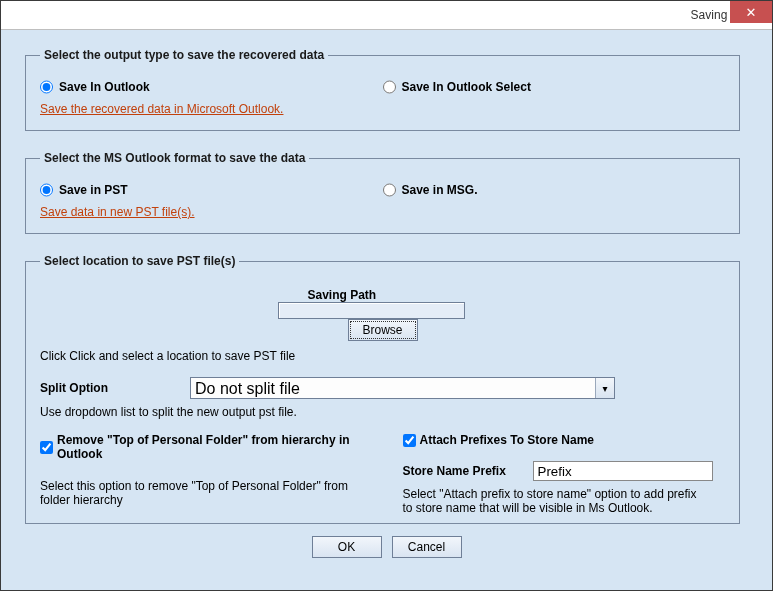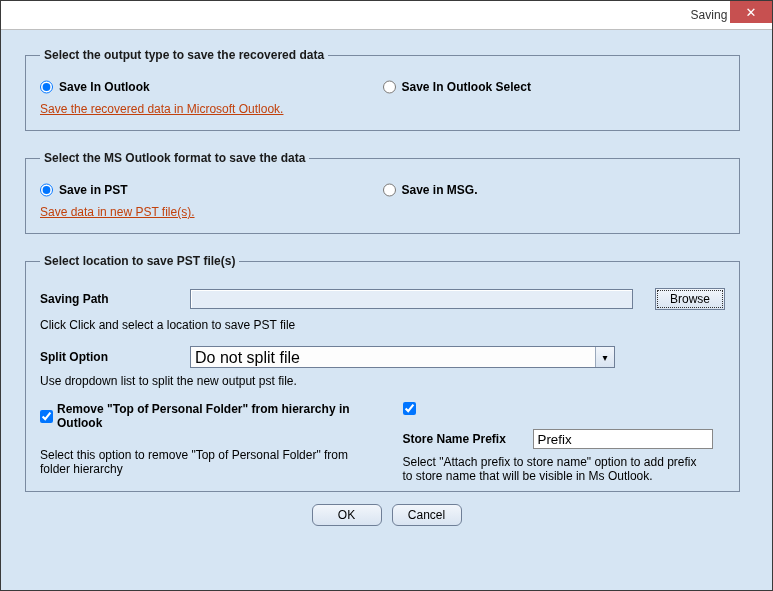"Saving Path" div.form-row { flex-direction: none -> column }
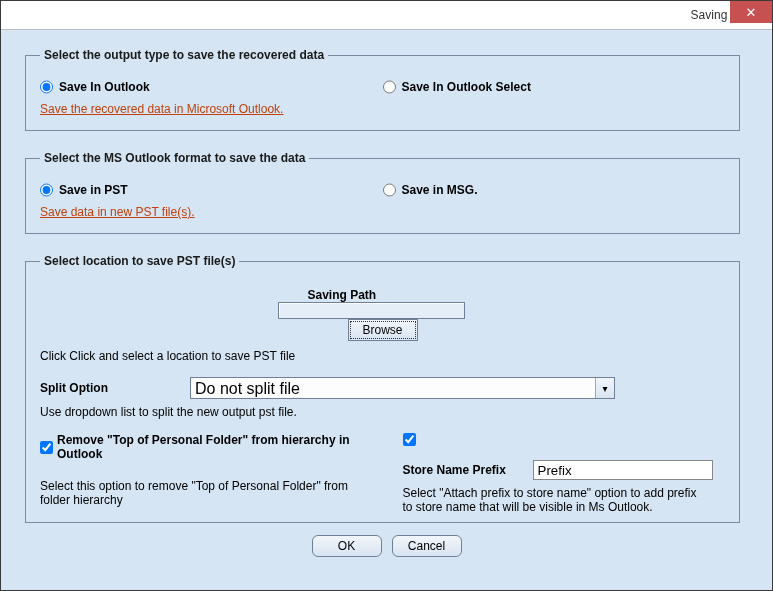"Attach Prefixes To Store Name" span { html: none -> <span>Attach Prefixes To Store Name</span> }
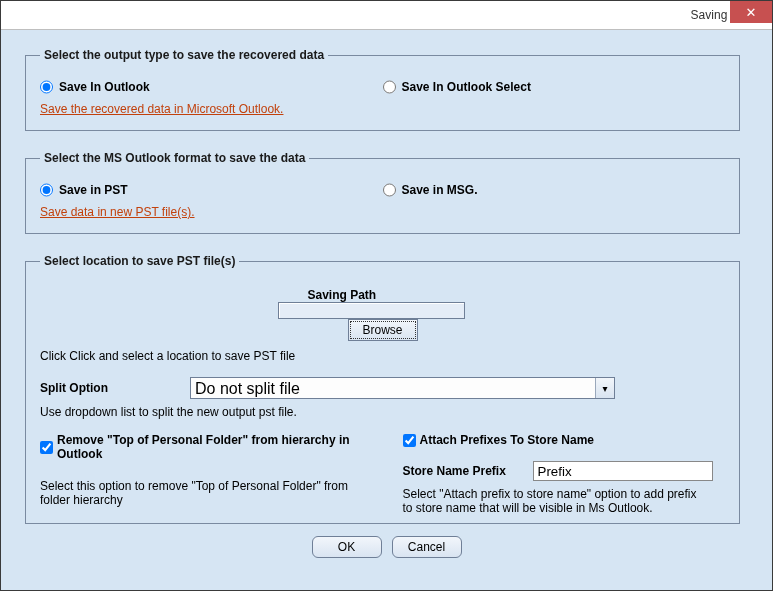"OK" .footer-btns .btn { border-radius: 6px -> none }
